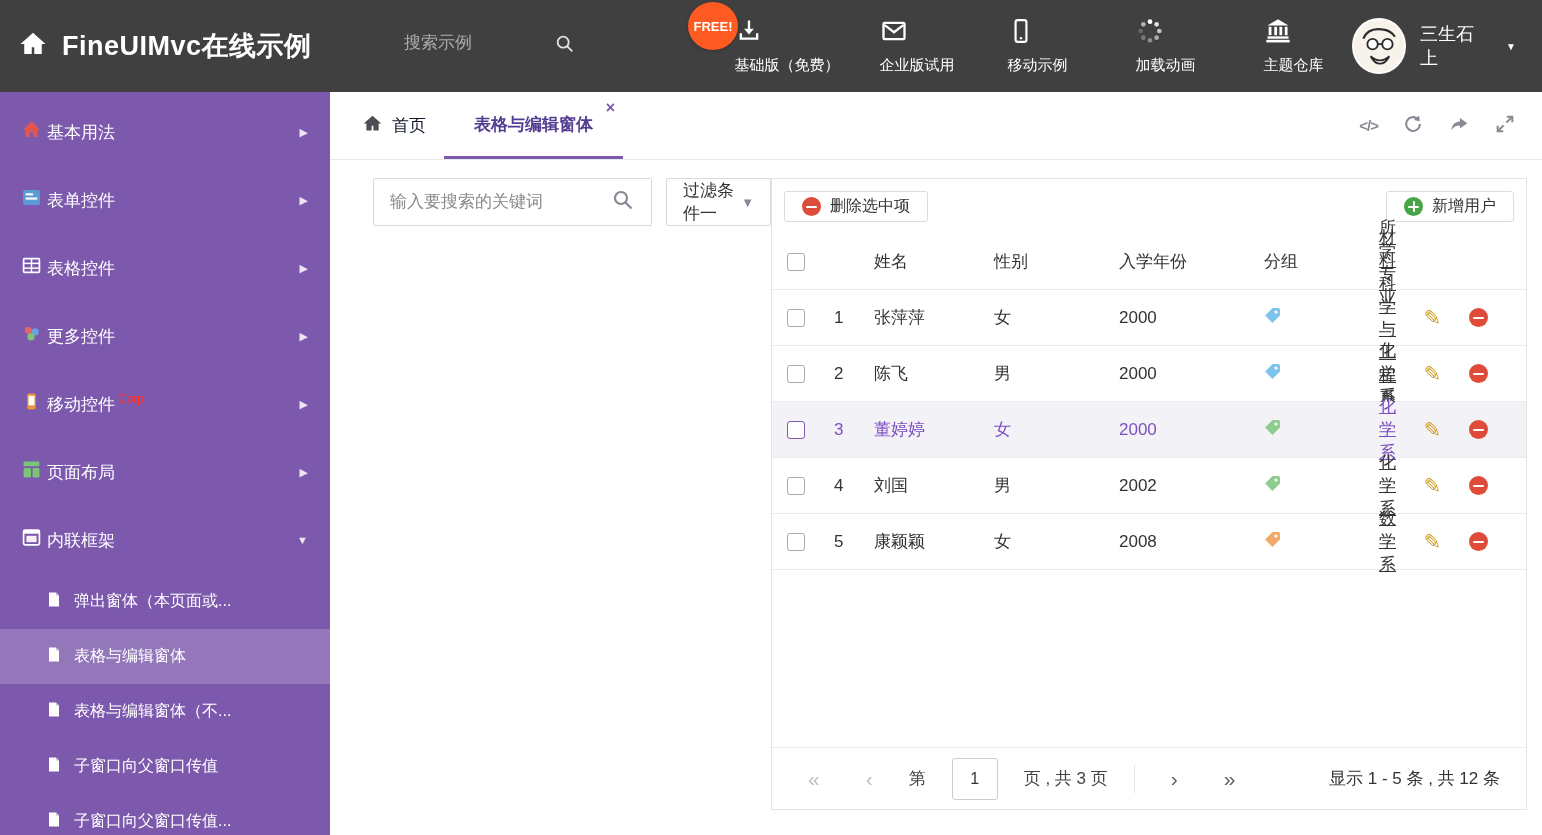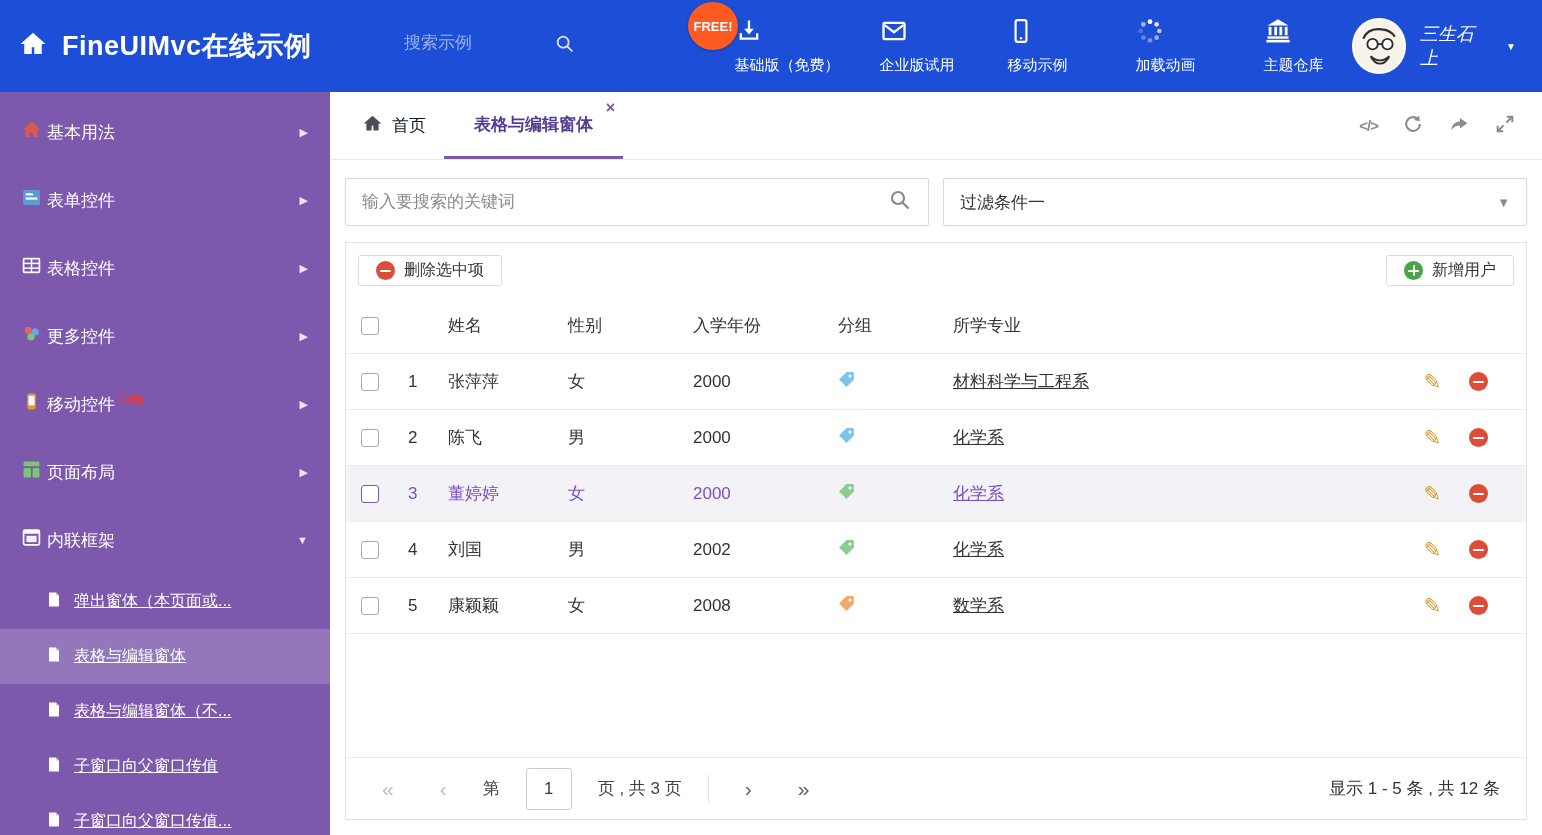"FineUIMvc在线示例" header { background: #1d4ed8 -> #404040 }
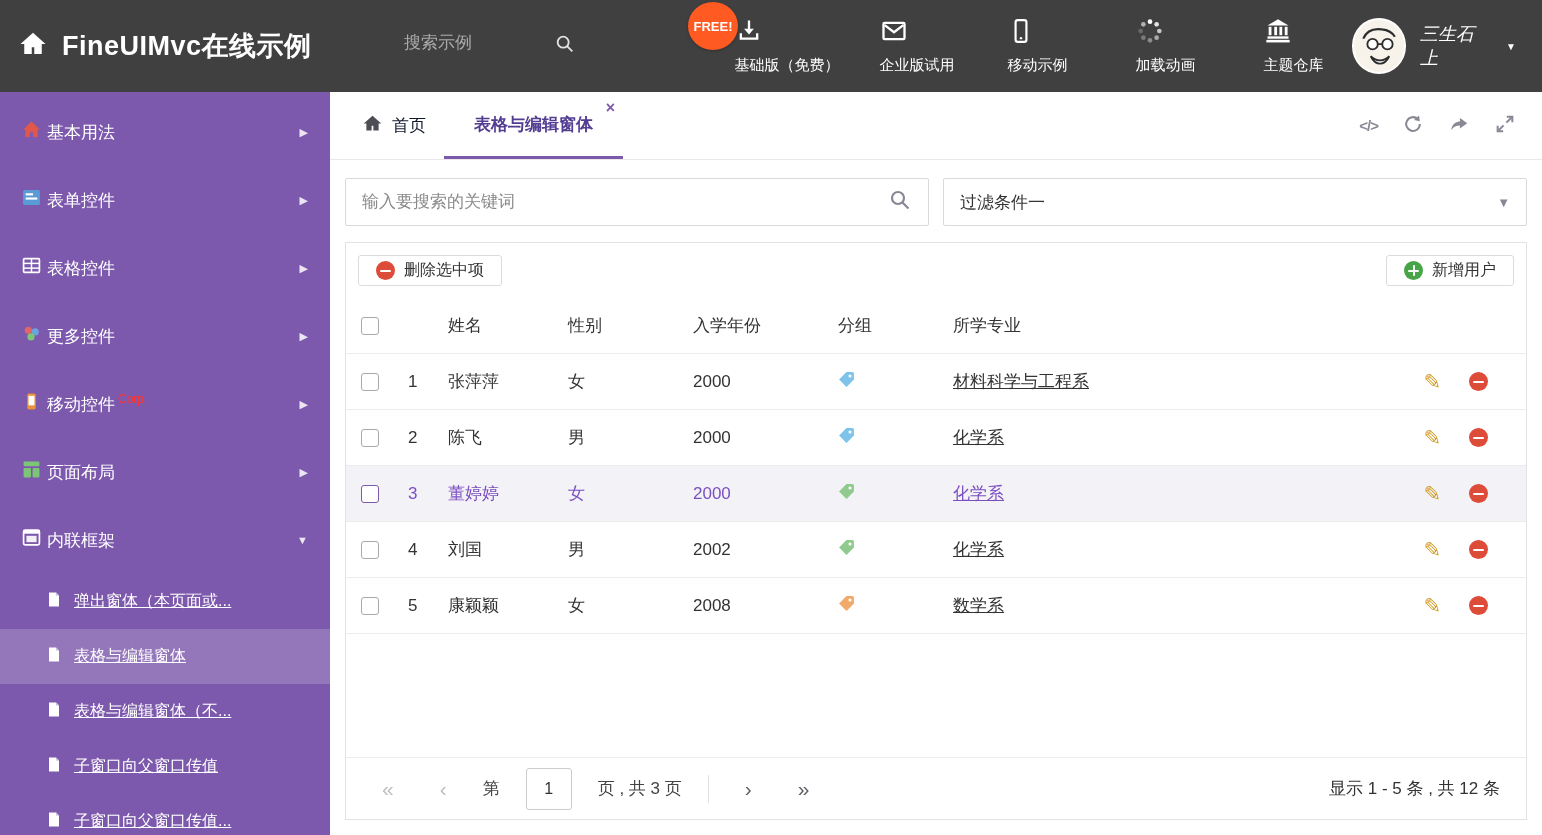"三生石上" .huser { font-style: italic -> none }
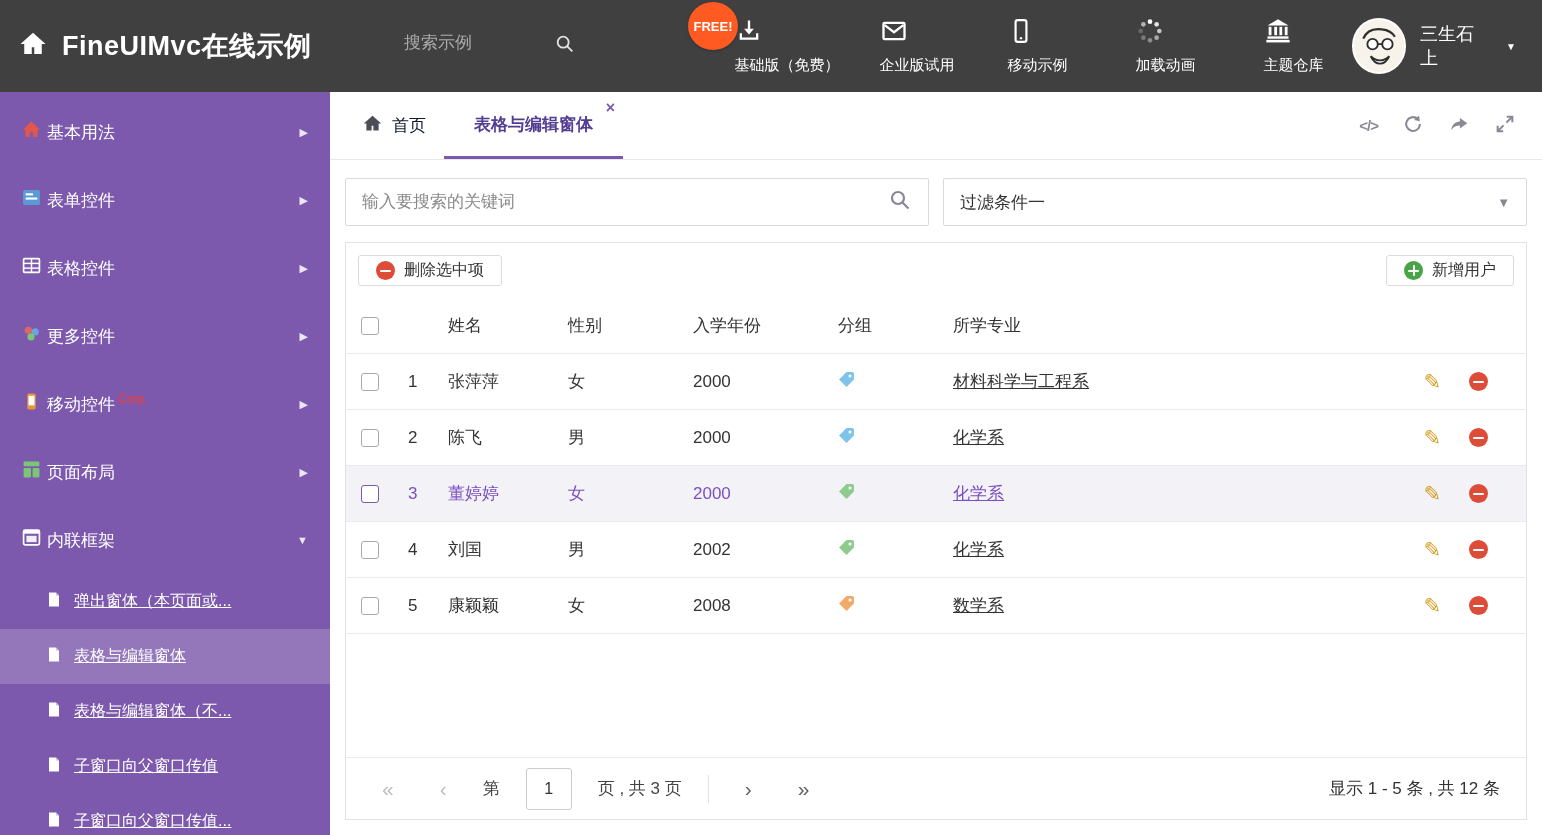"输入要搜索的关键词" .content { flex-direction: column -> none; margin-left: none -> 28px; padding: 18px 15px 15px 15px -> 18px 15px 25px 15px }
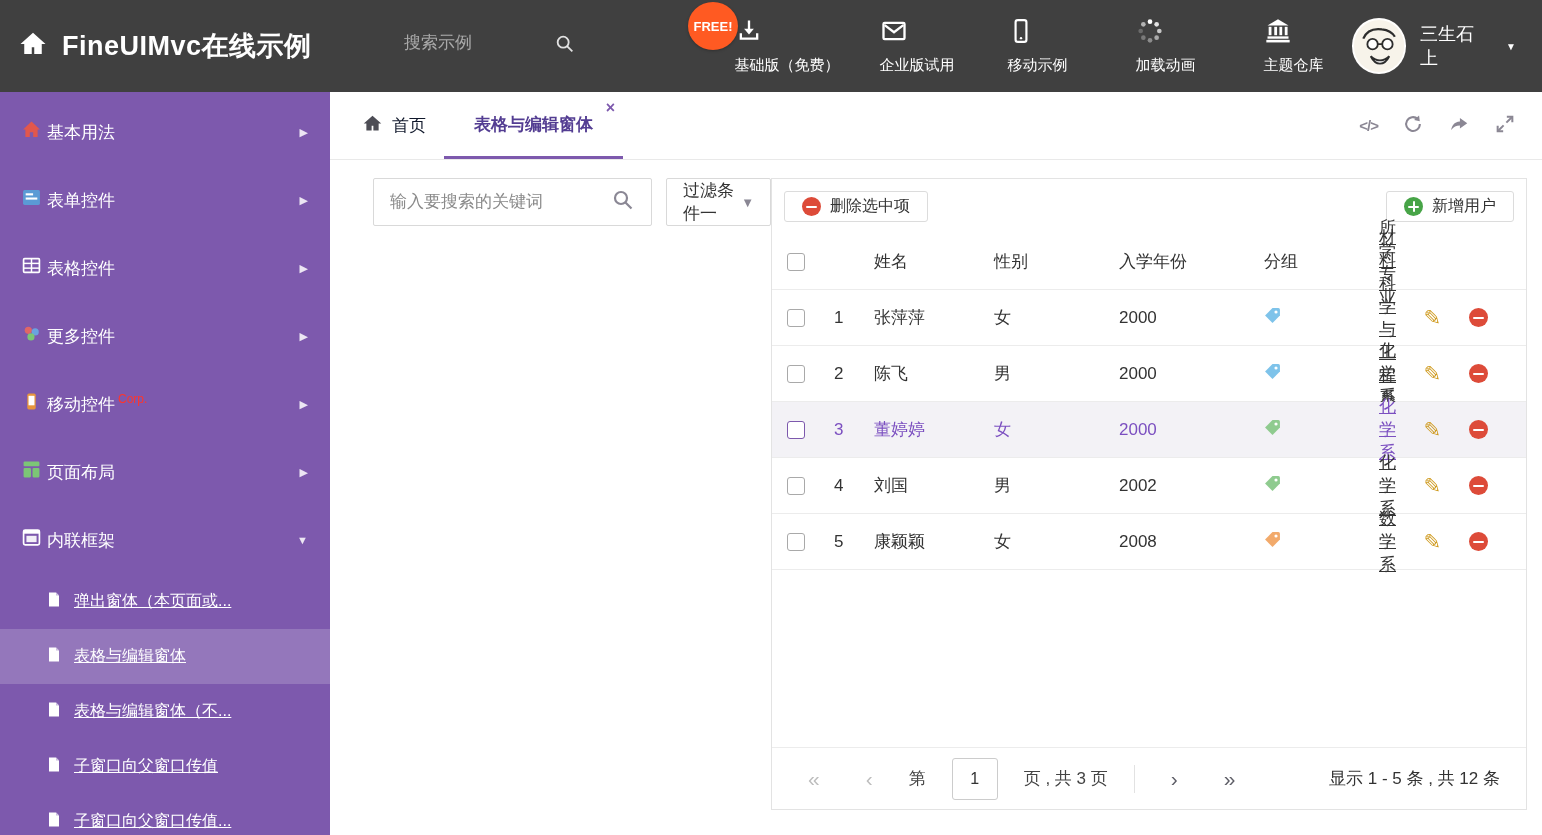"弹出窗体（本页面或..." .side-sub { text-decoration: underline -> none }
